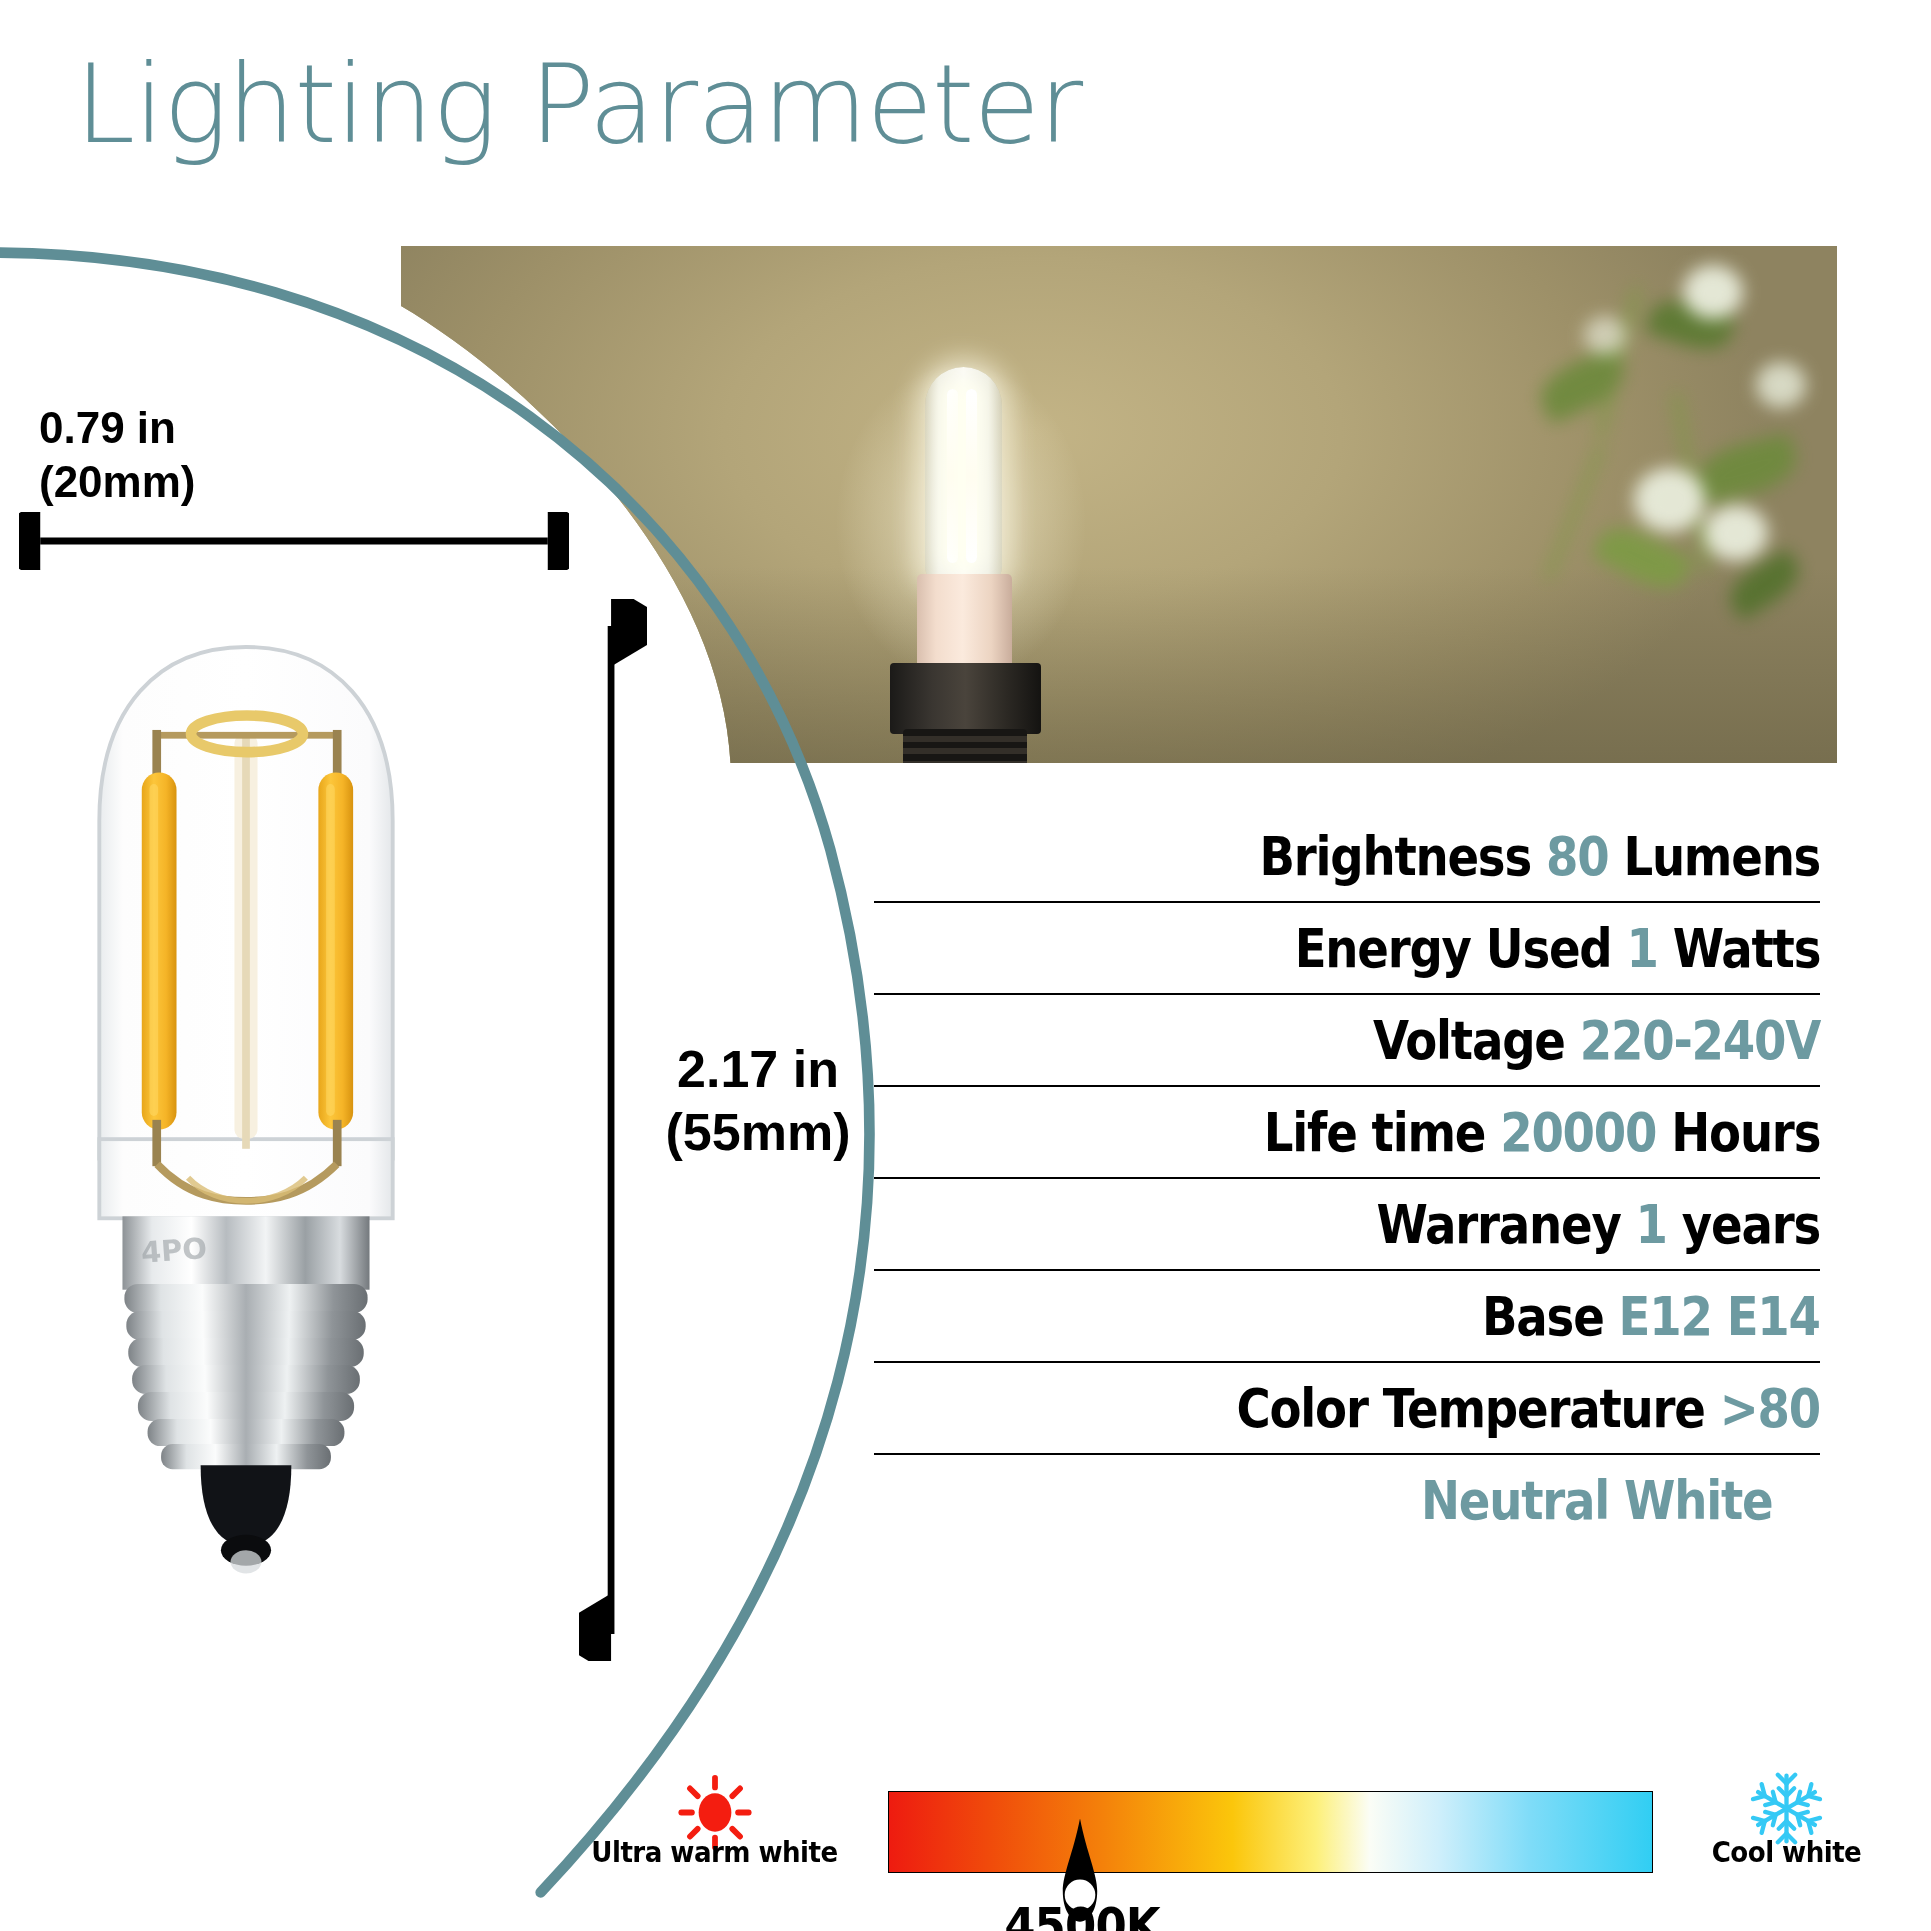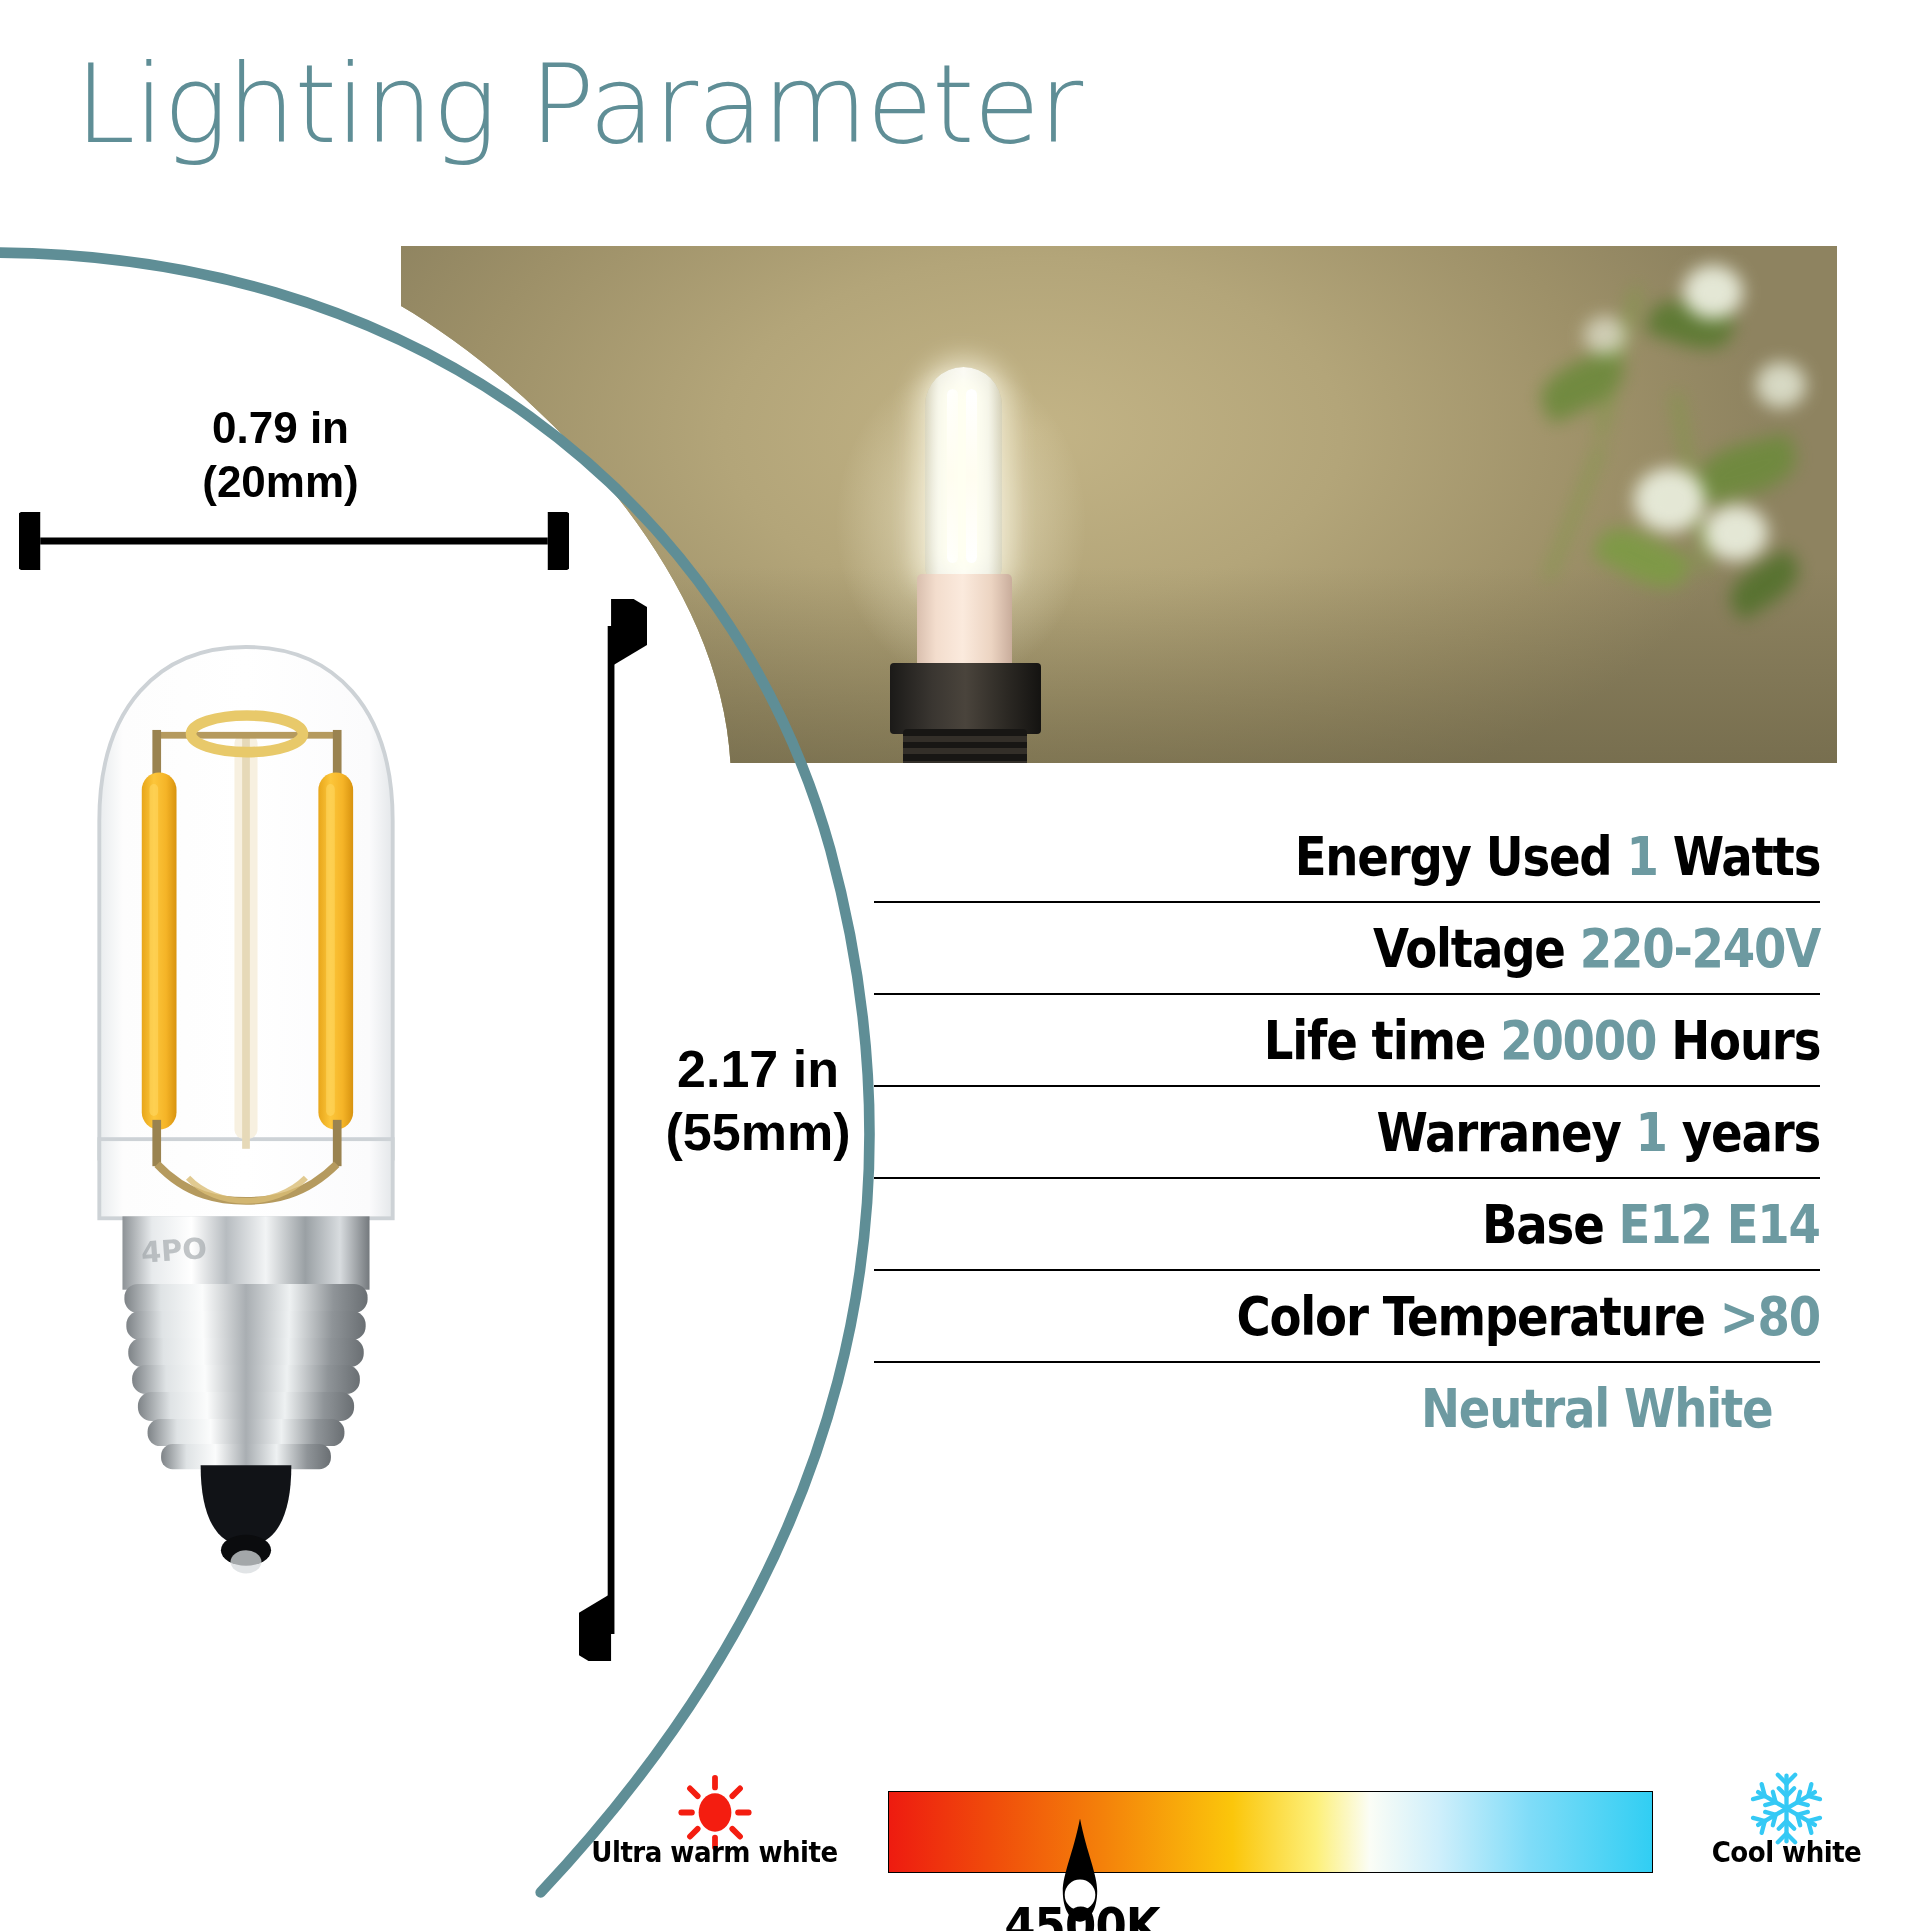"0.79 in" #dim-w-label { text-align: center -> left }
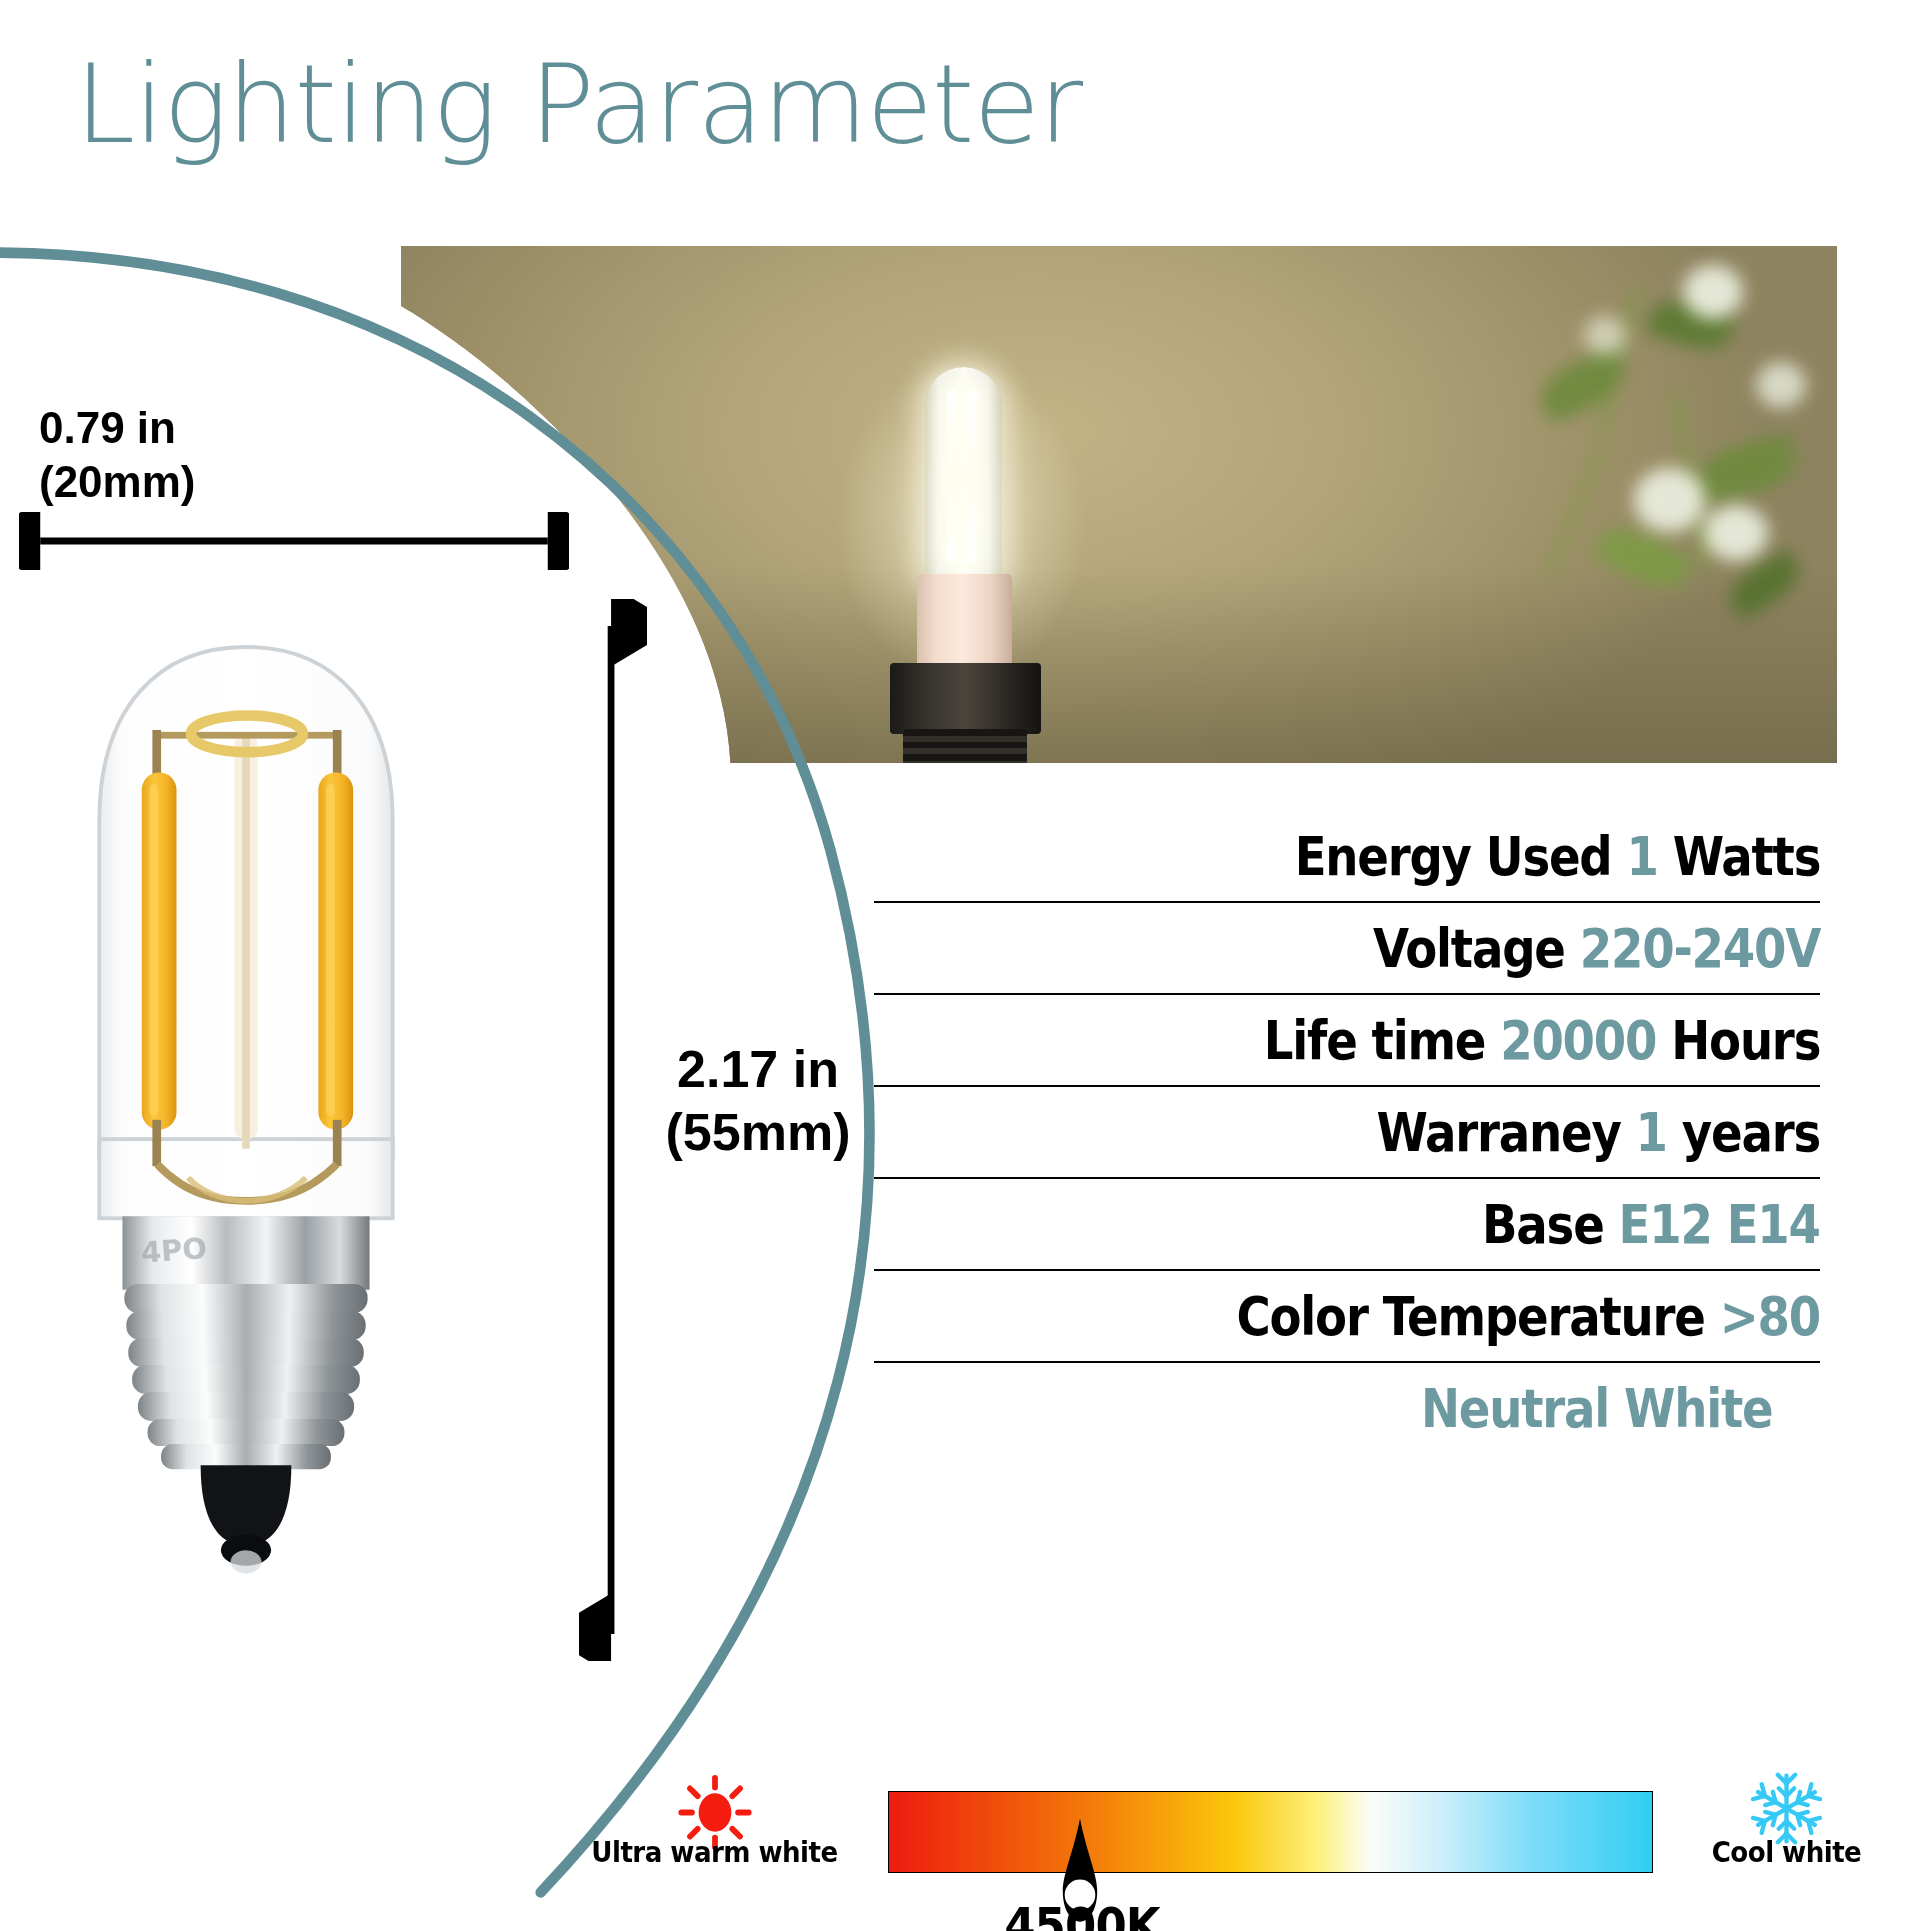"Brightness 80 Lumens" div.spec-row { html: none -> <div> <span><span>Brightness</span> <span>80</span> <span>Lumens</span> </span> </div> }
